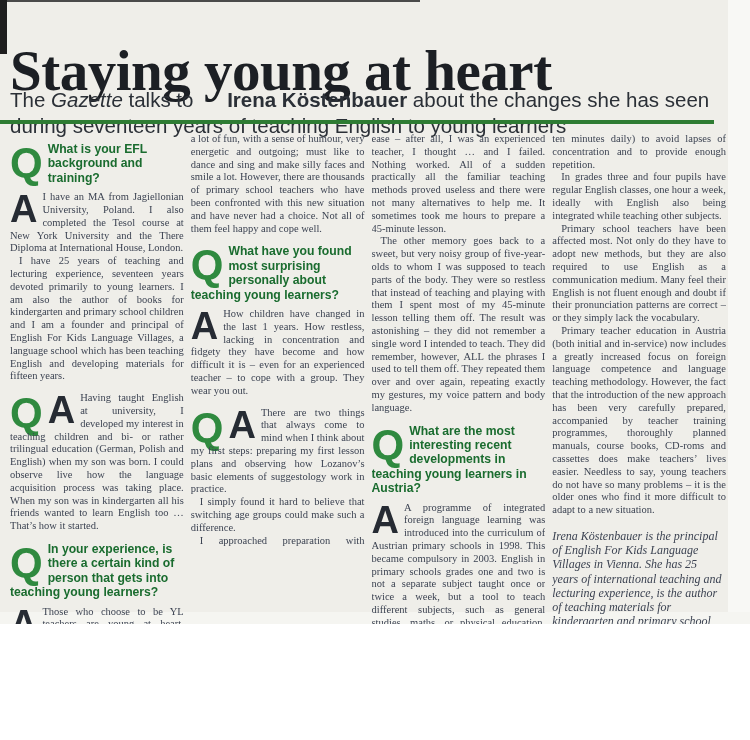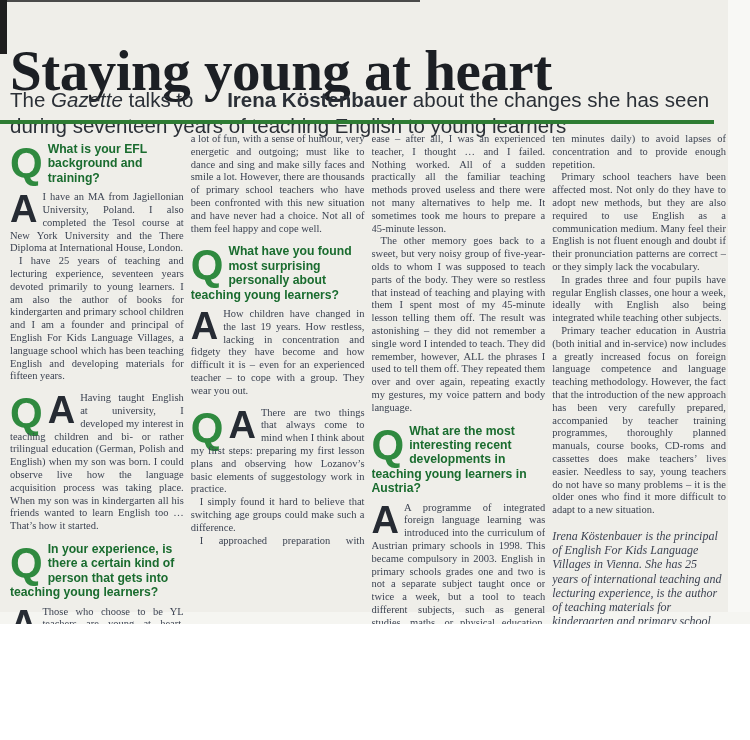"Primary school teachers have been" div.block-p { order: before "In grades three and four" -> after "In grades three and four" }
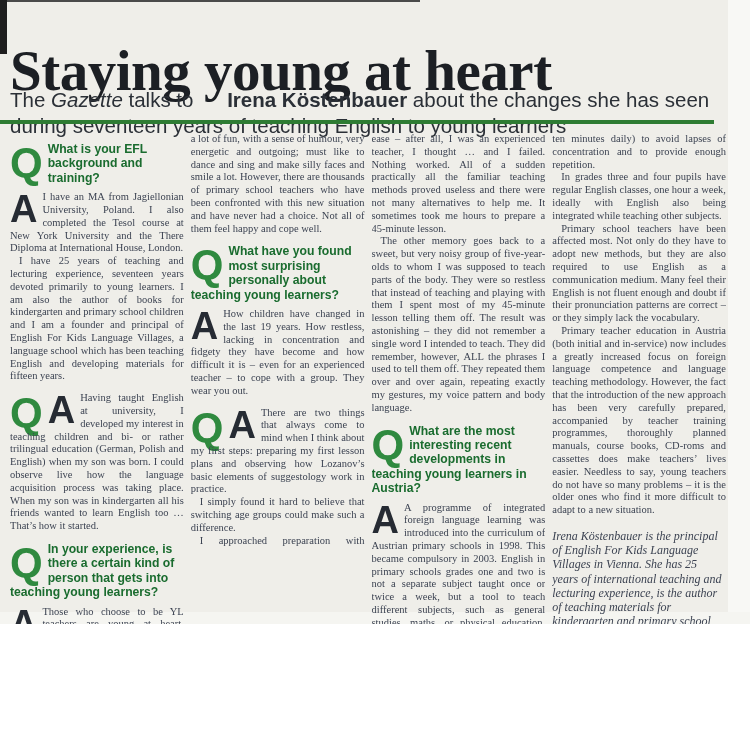"How children have changed in" span { text: 19 -> 1 }
